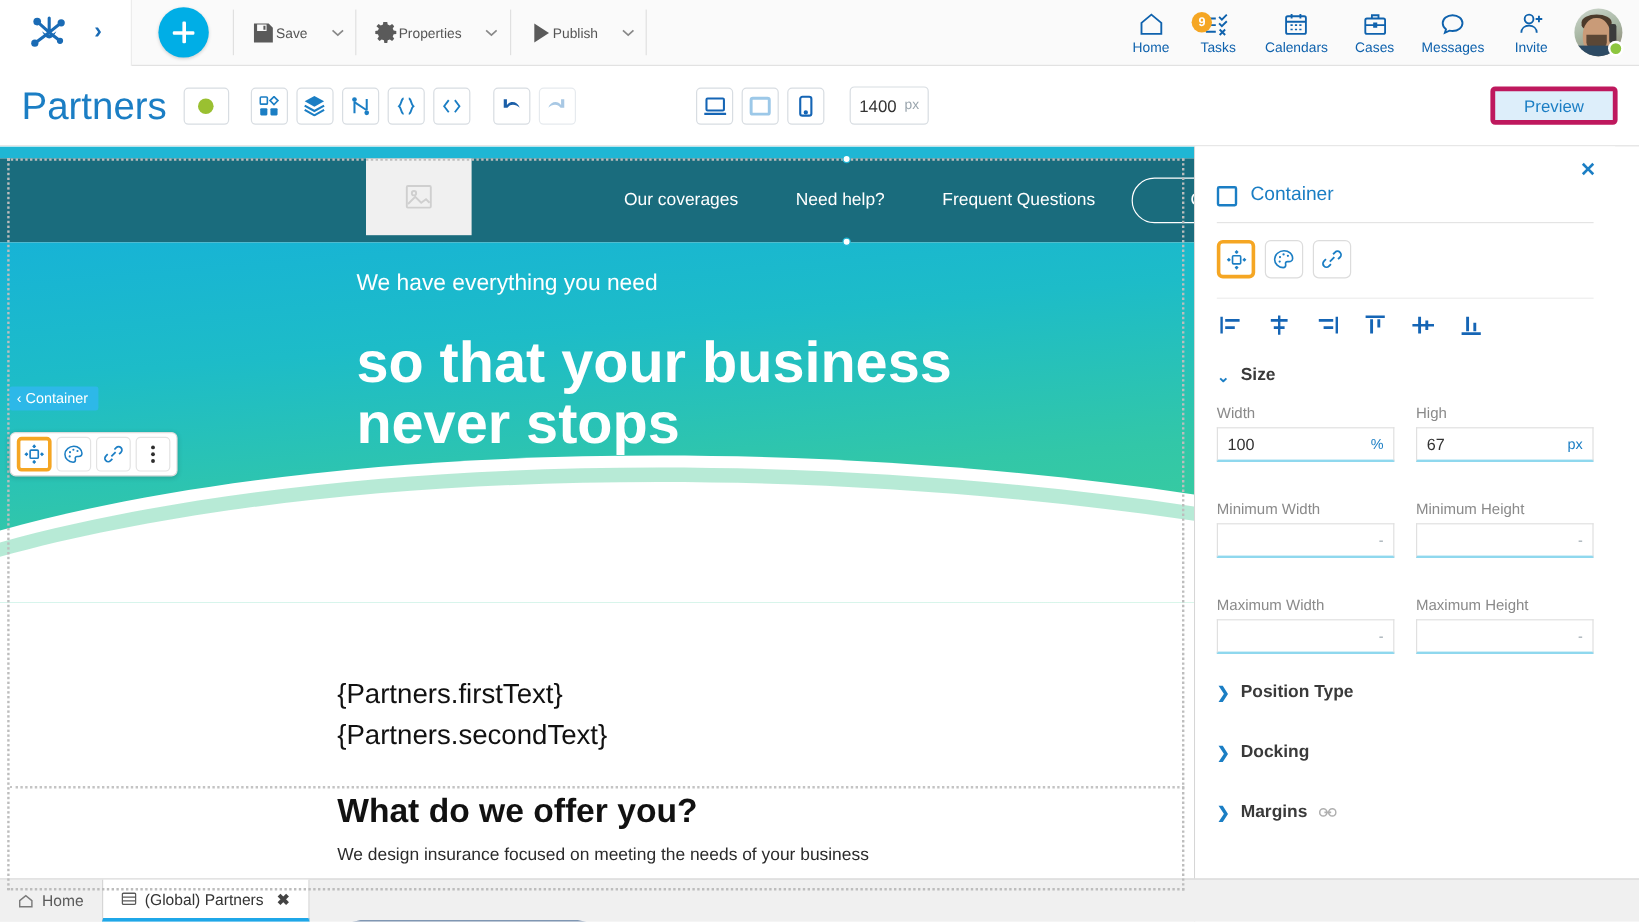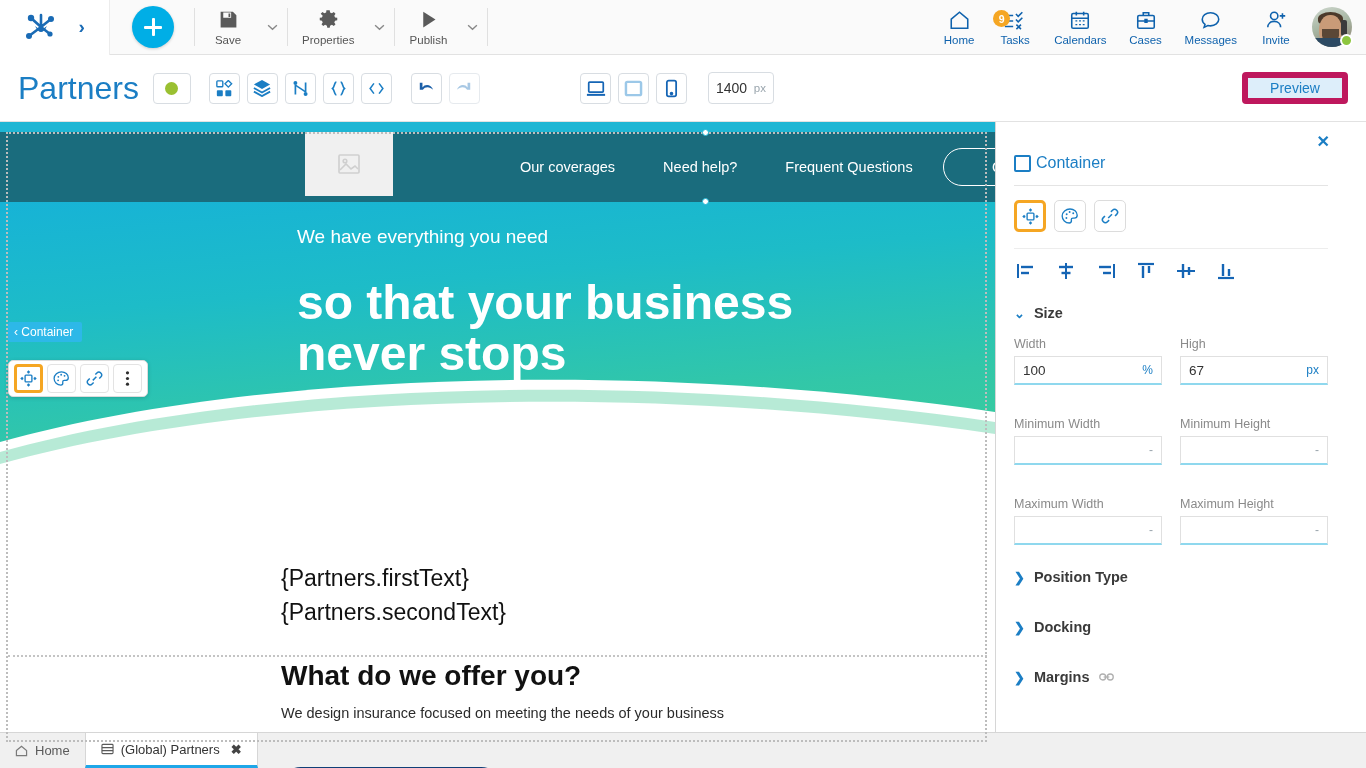"Save" .tool-item { flex-direction: column -> row }
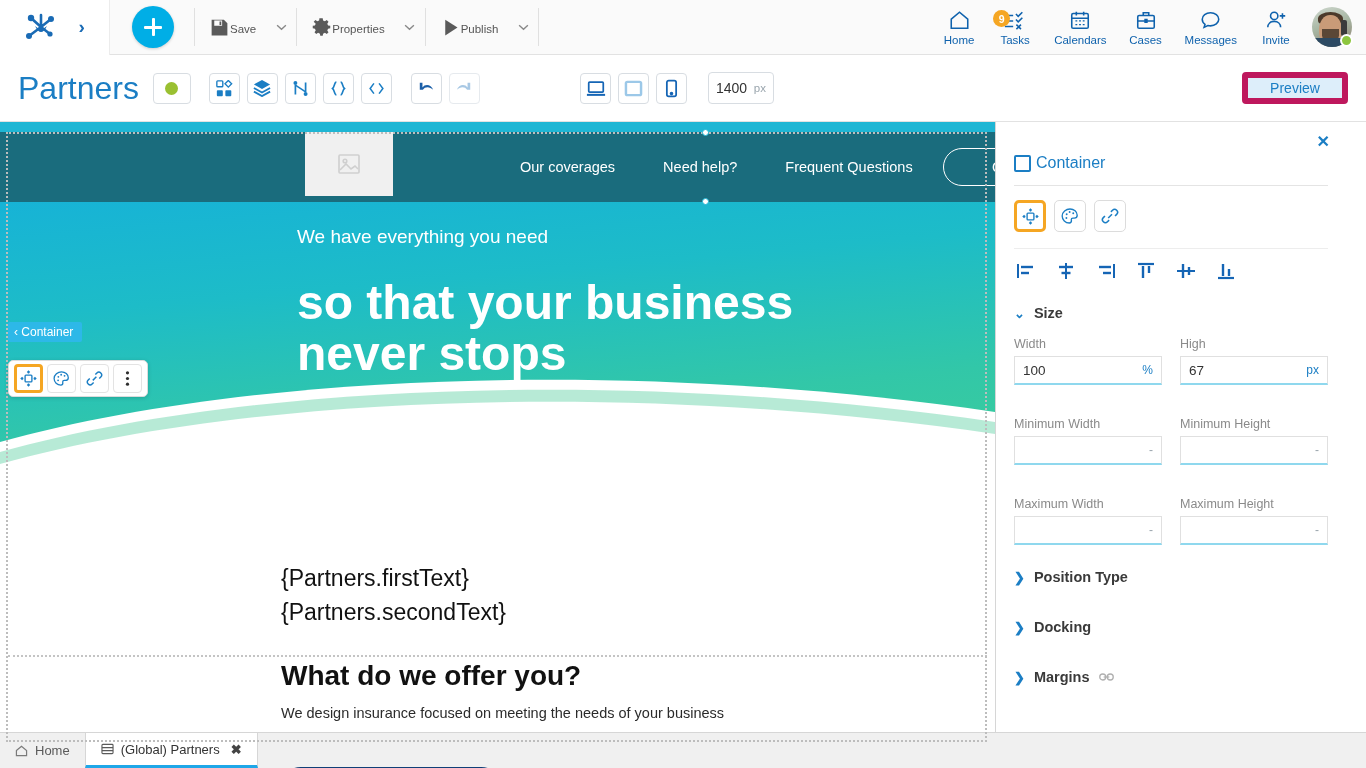"Preview" .preview-btn { border: 6px solid #be185d -> 4px solid #be185d }
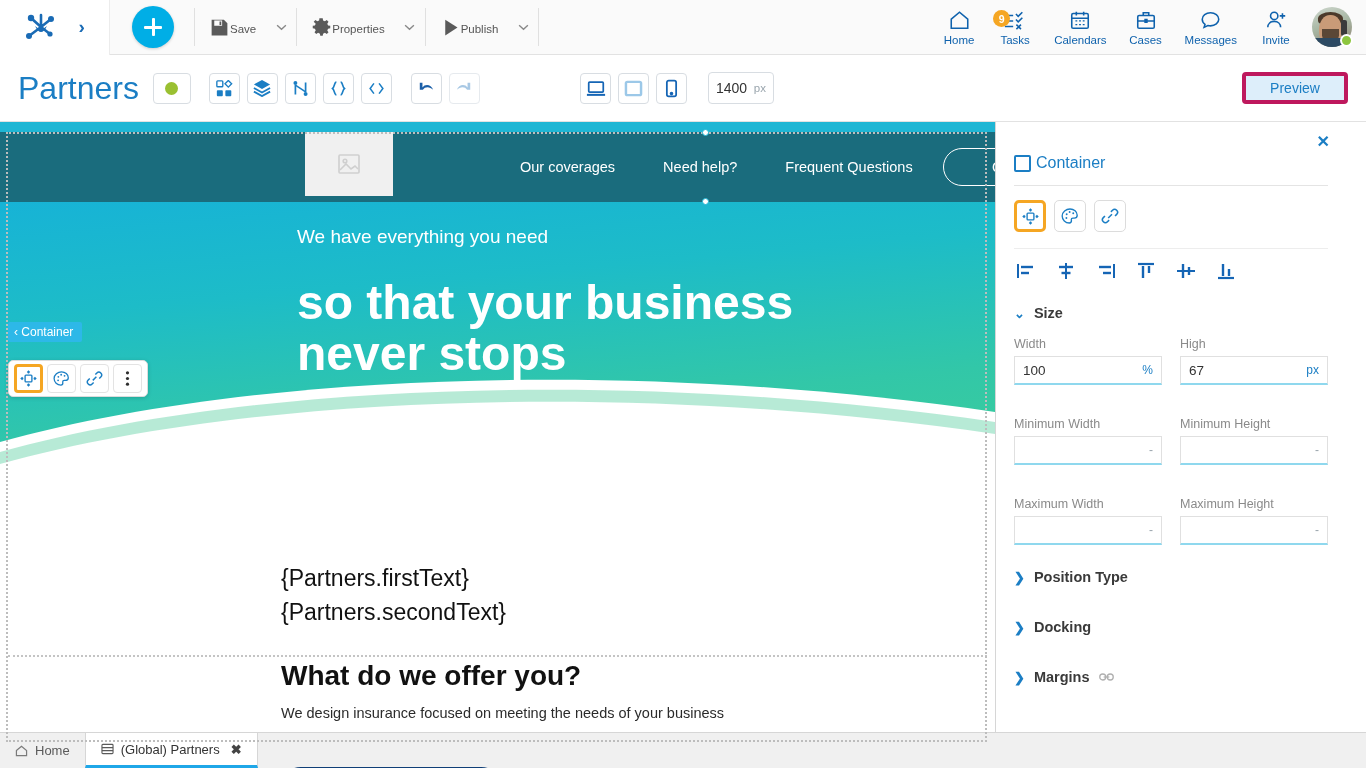"Container" .panel-head { gap: 5px -> 11px }
